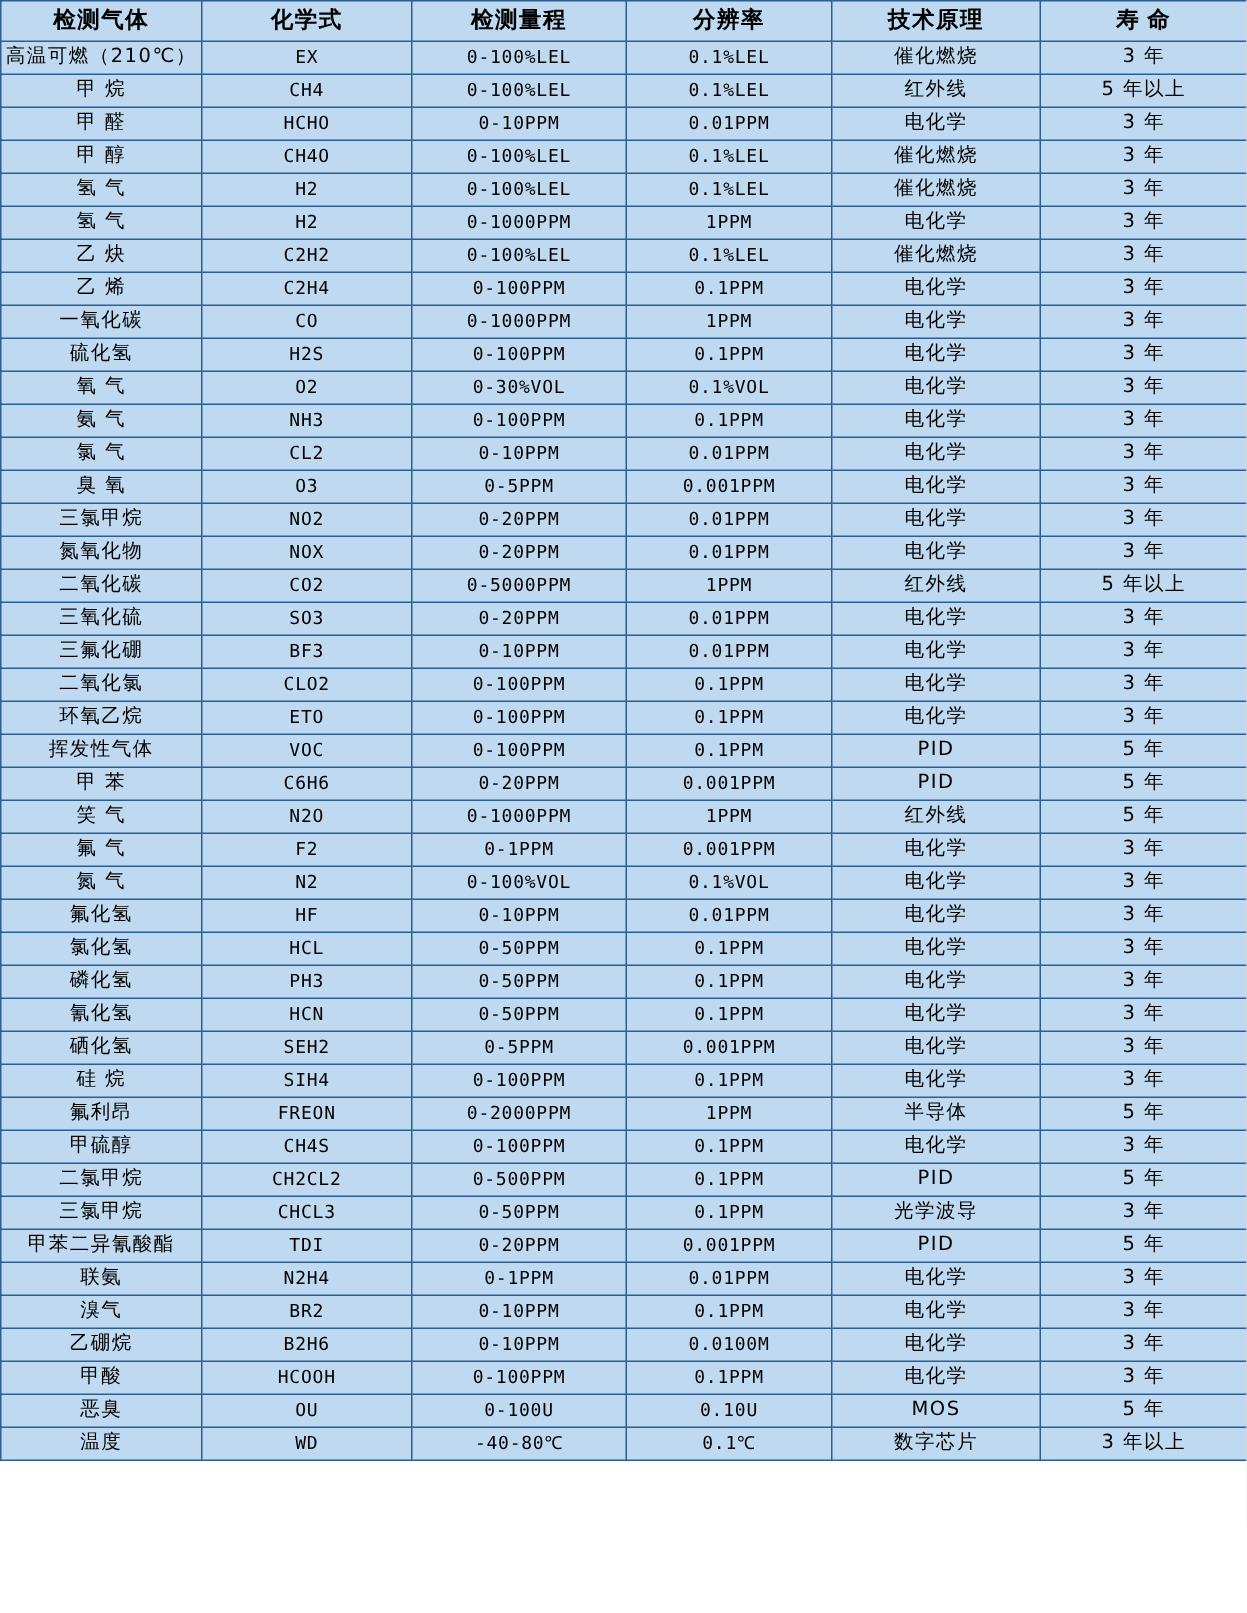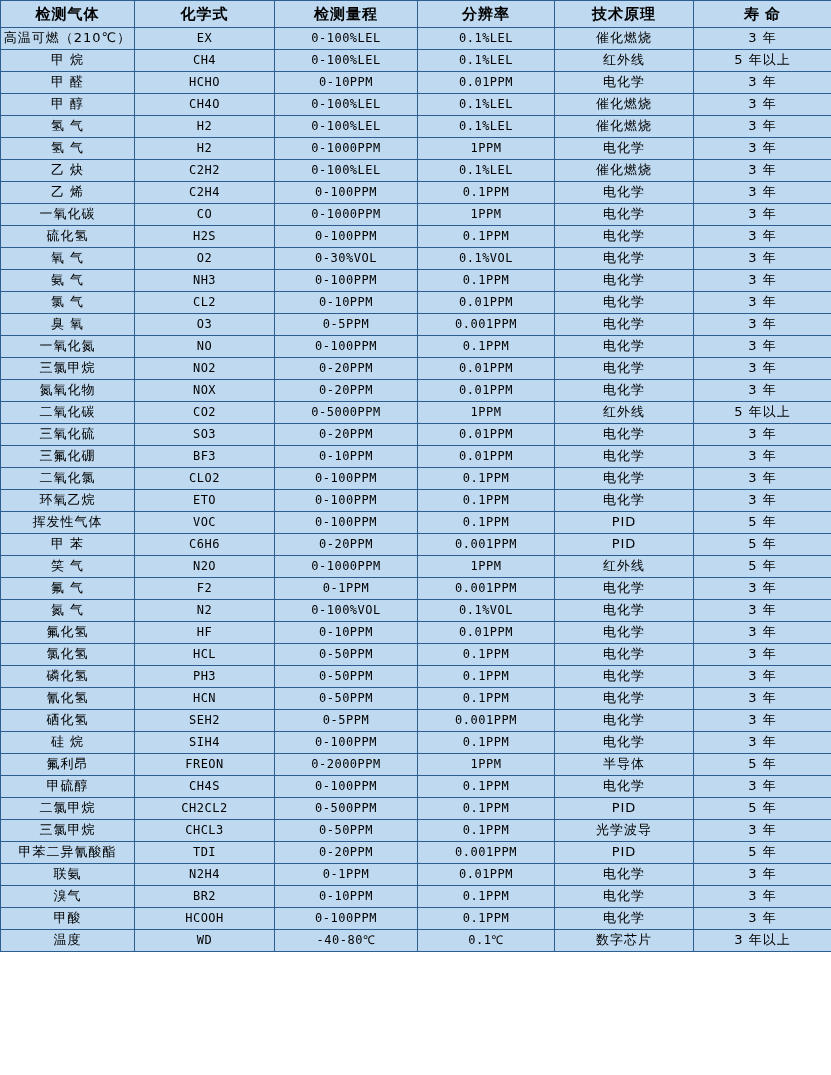"检测气体" table.gas-table thead th { font-family: Liberation Sans, sans-serif -> Liberation Serif, serif }
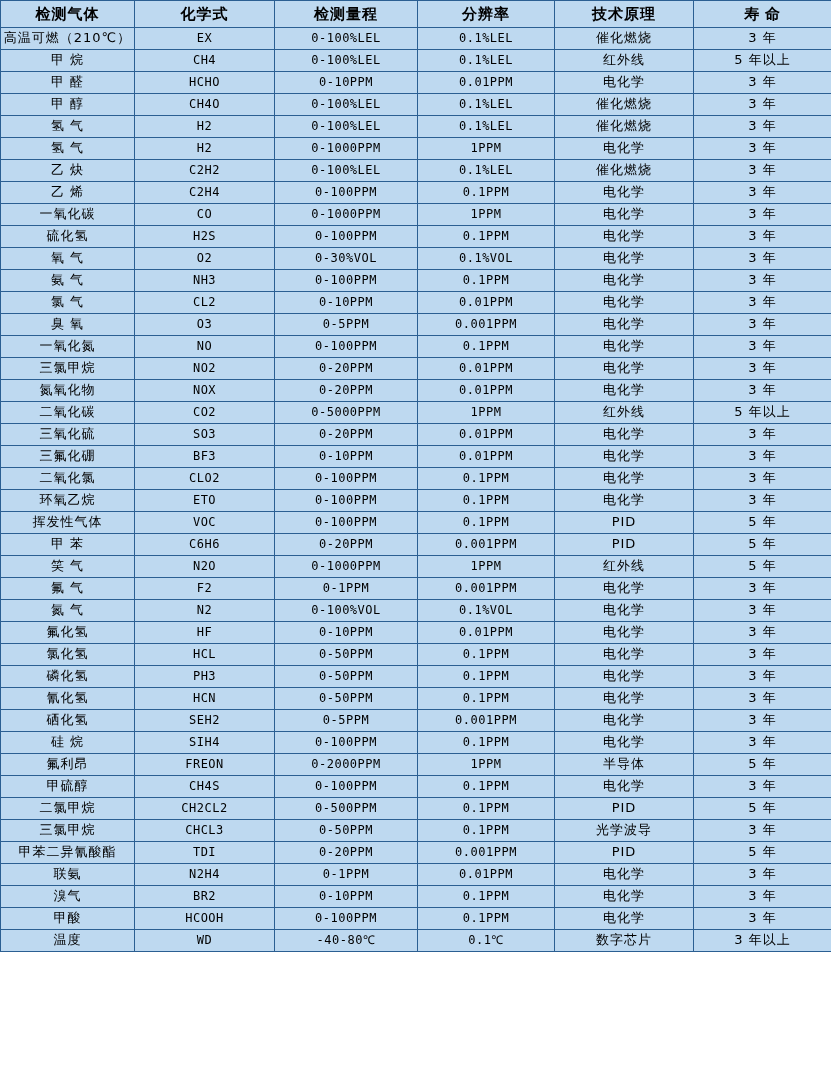"一氧化氮" tr { html: <tr> <td>一氧化氮</td> <td>NO</td> <td>0-100PPM</td> <td>0.1PPM</td> <td>电化学</td> <td>3 年</td> </tr> -> none }
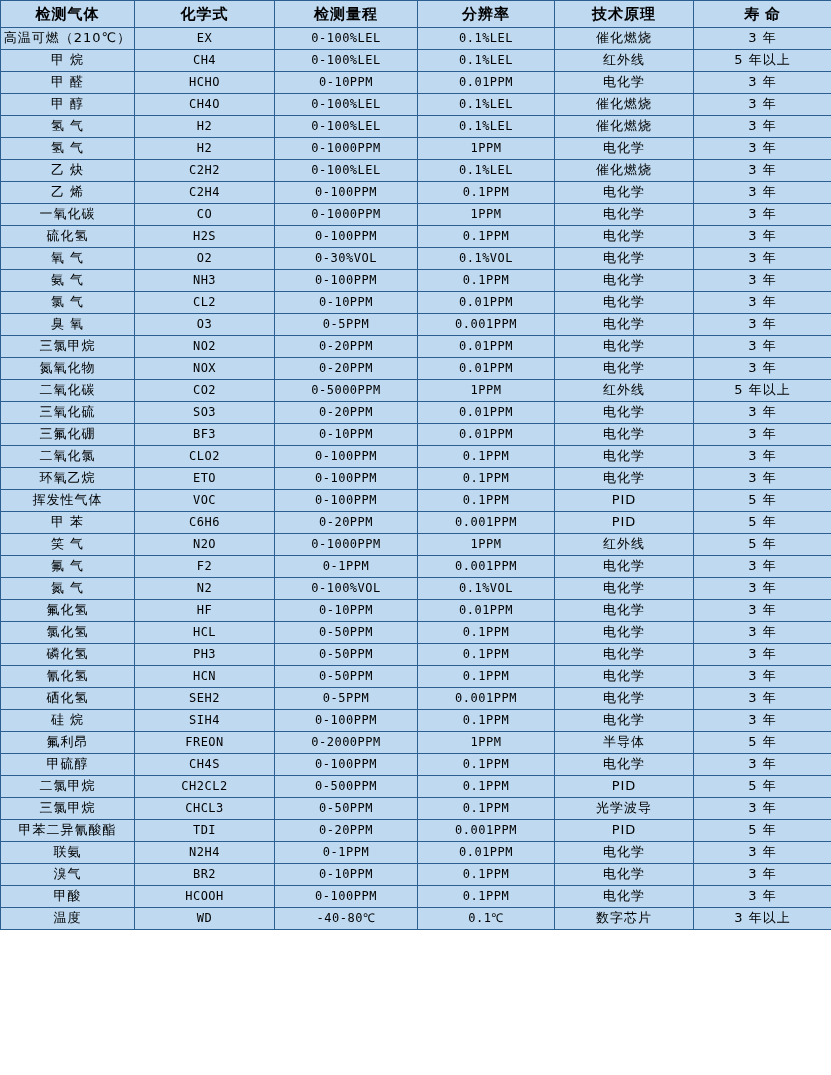"乙硼烷" tr { html: none -> <tr> <td>乙硼烷</td> <td>B2H6</td> <td>0-10PPM</td> <td>0.0100M</td> <td>电化学</td> <td>3 年</td> </tr> }
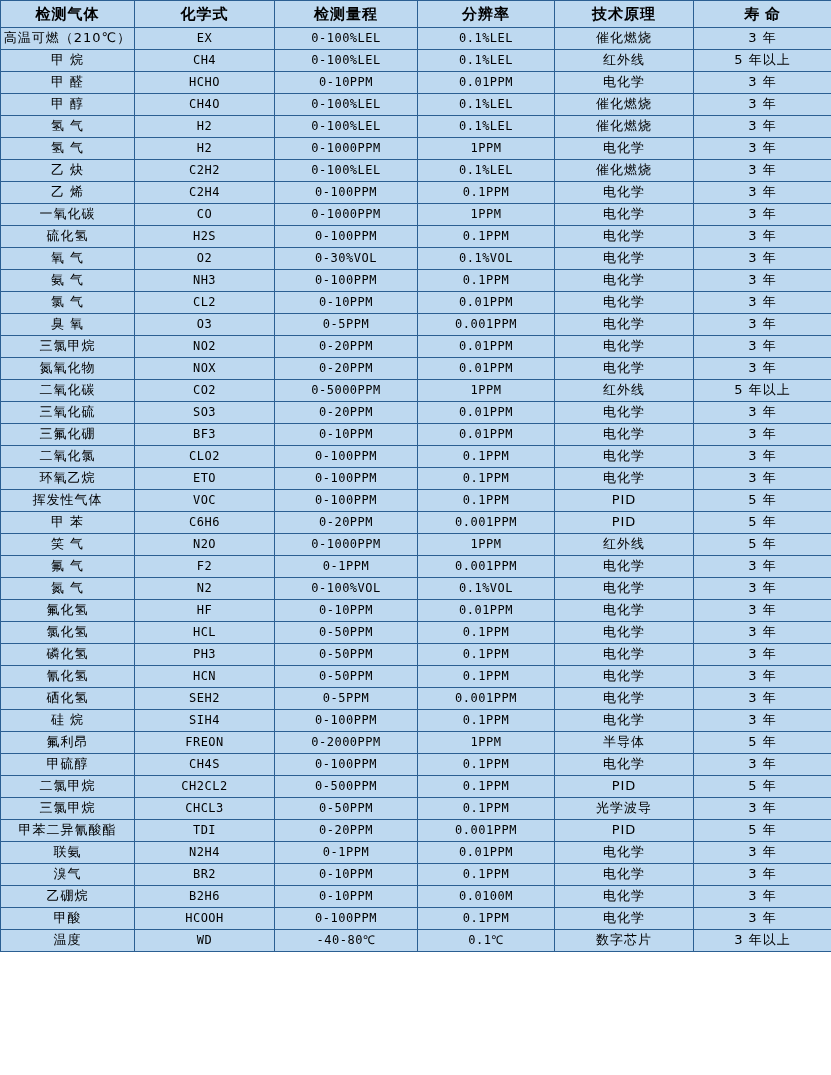"恶臭" tr { html: none -> <tr> <td>恶臭</td> <td>OU</td> <td>0-100U</td> <td>0.10U</td> <td>MOS</td> <td>5 年</td> </tr> }
